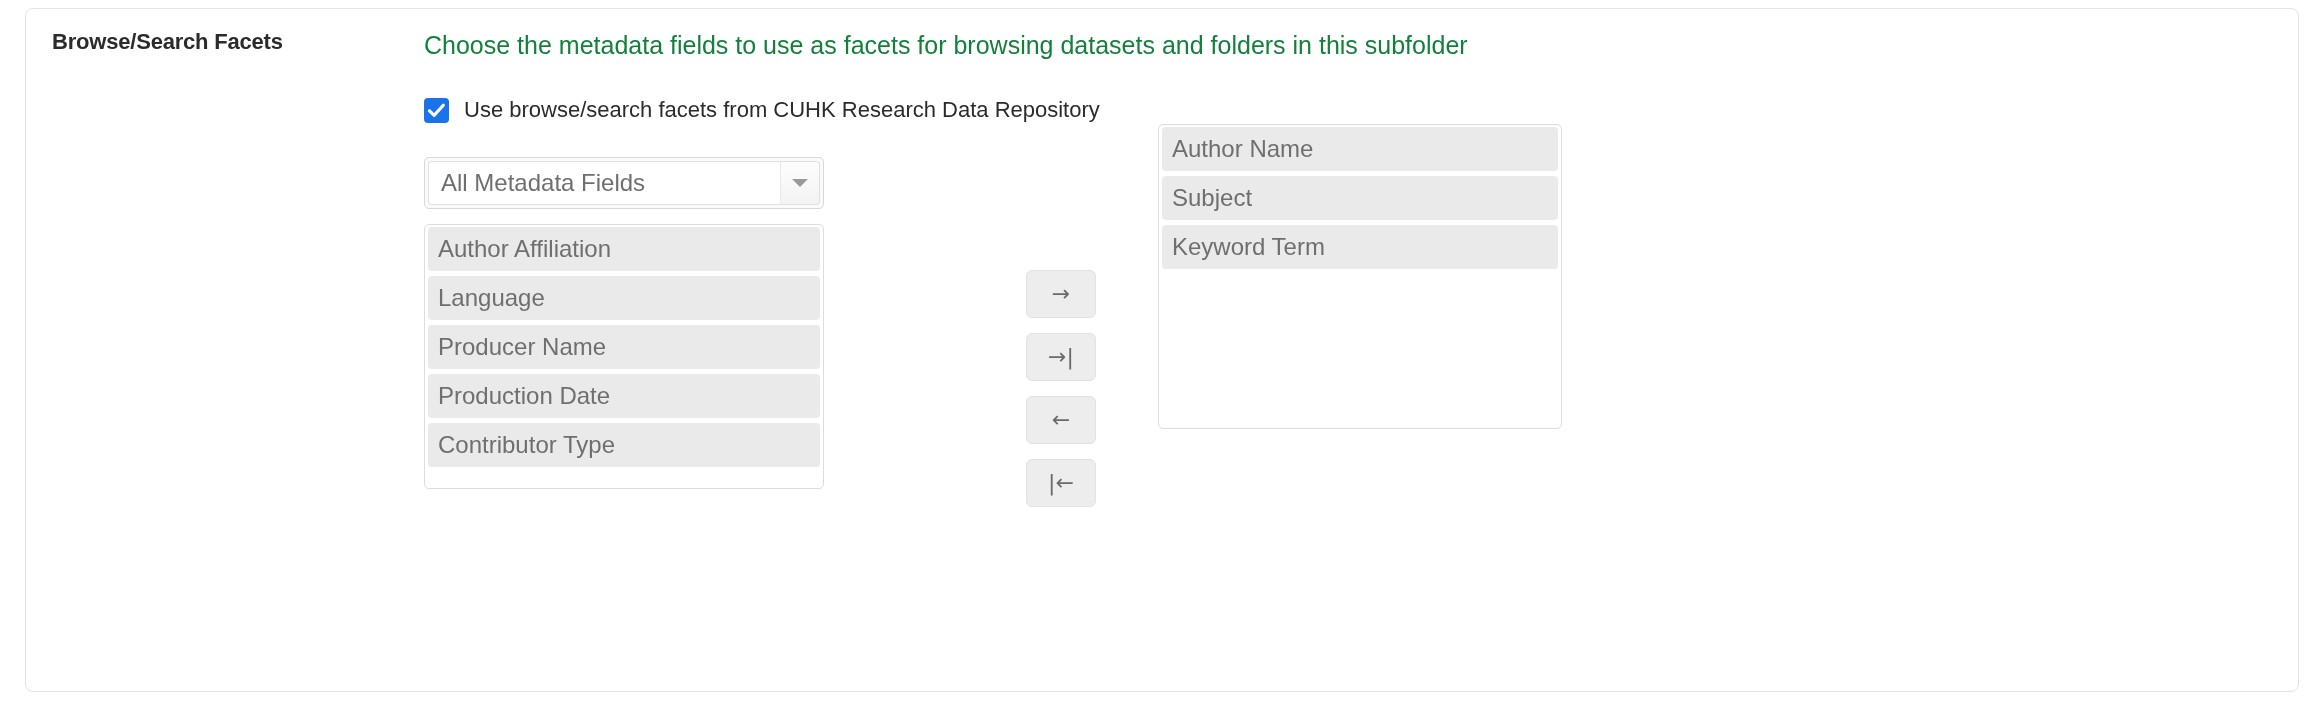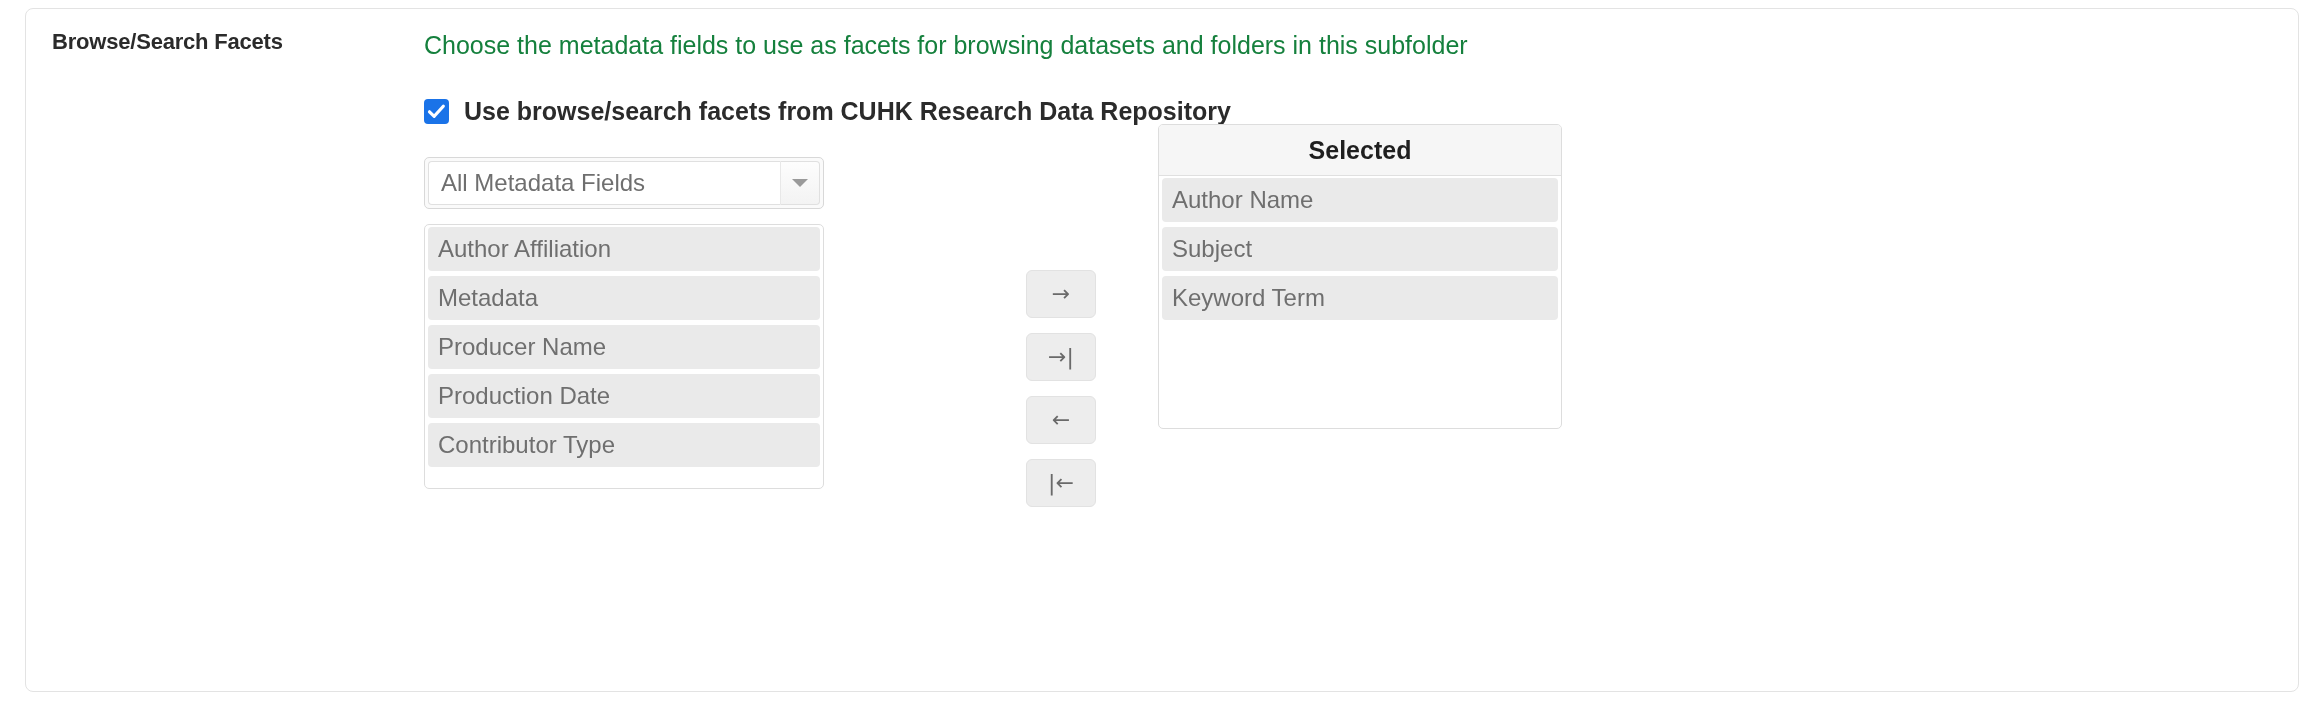"Use browse/search facets from CUHK" .cb-label { font-size: 25px -> 22px; font-weight: bold -> none }
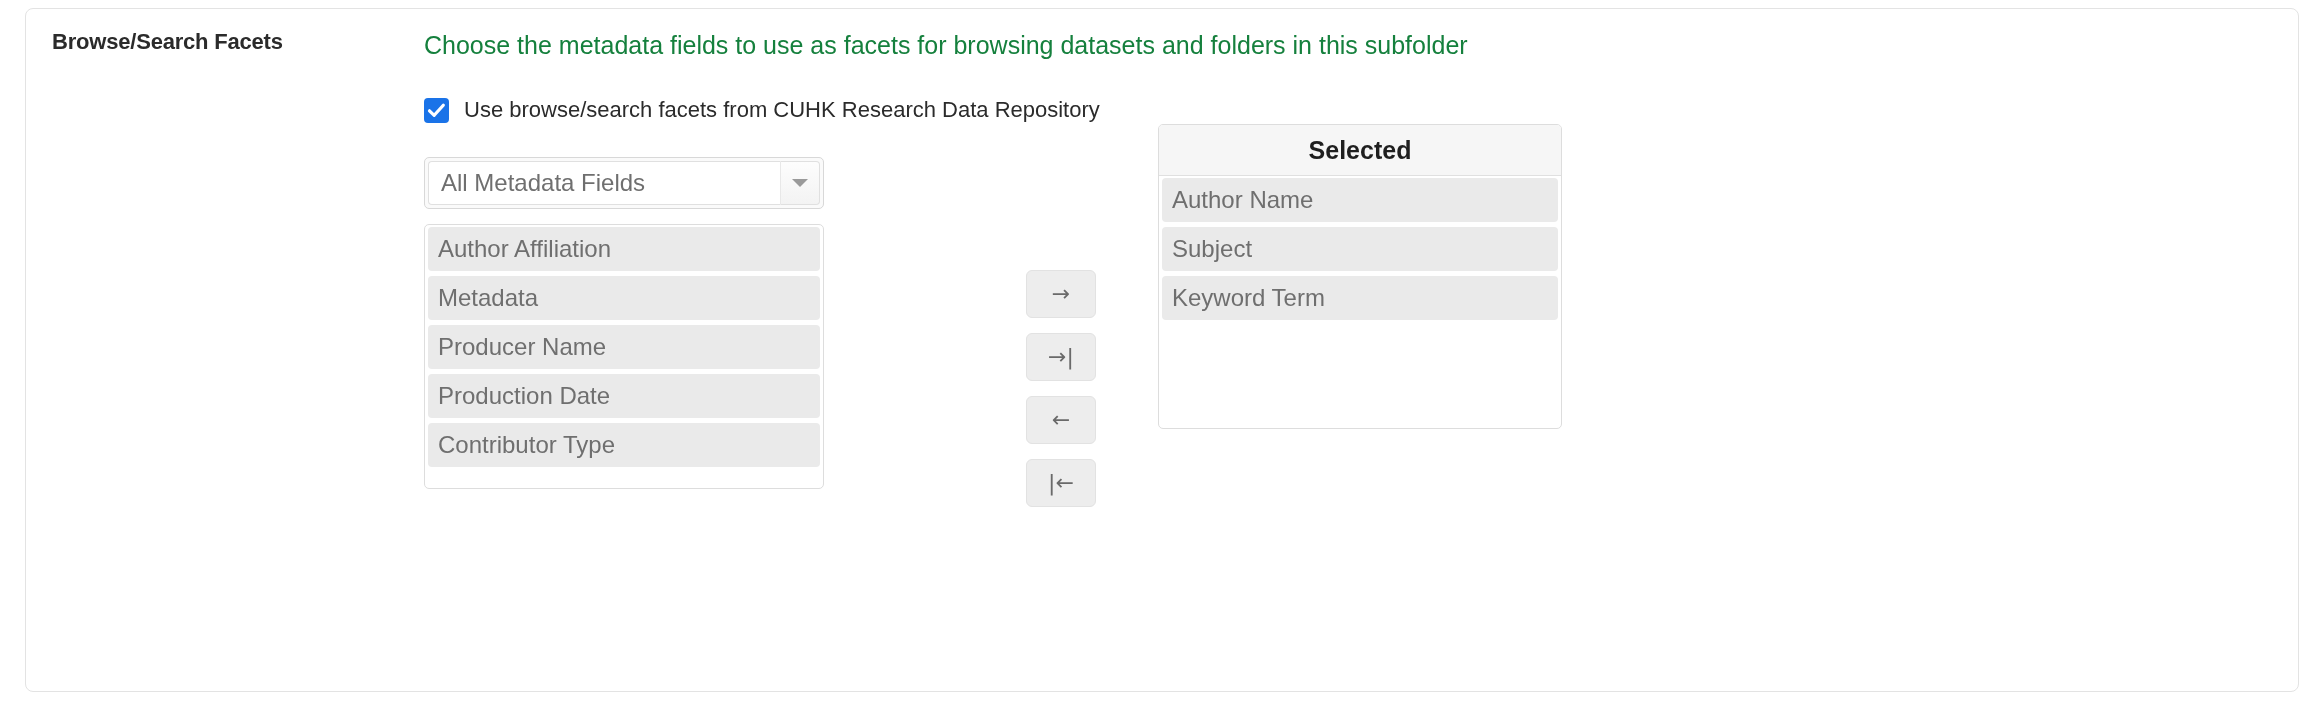"Selected" div.selected-header { html: <div>Selected</div> -> none }
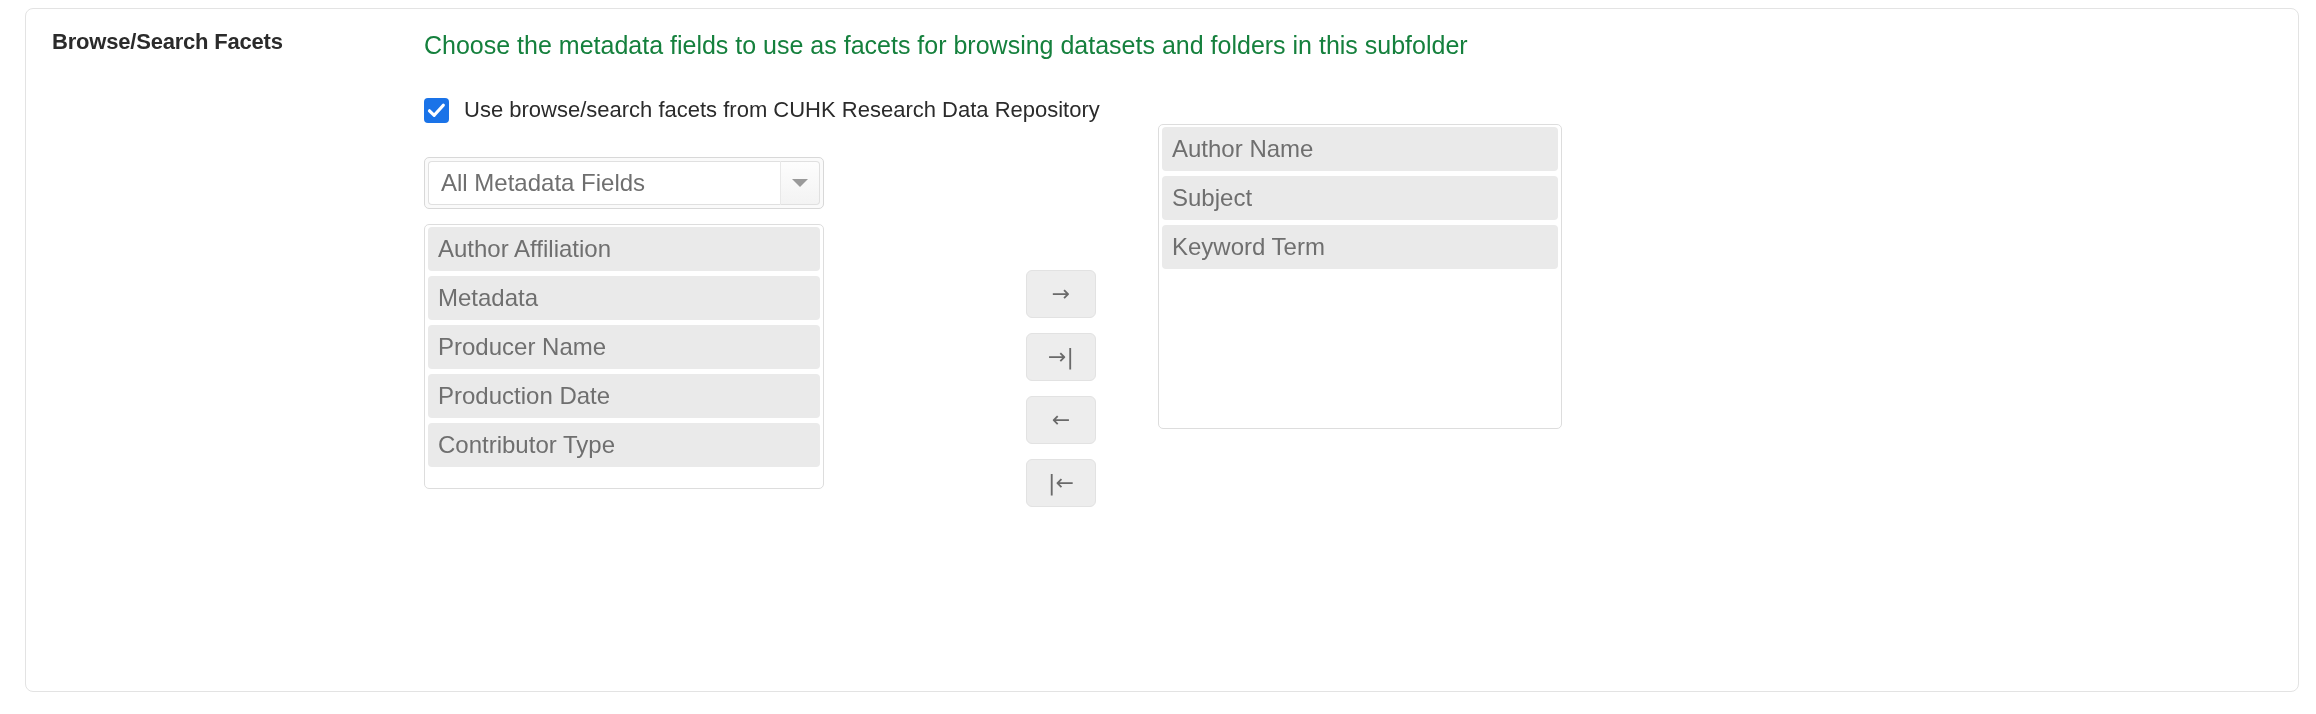"Metadata" div.list-item { text: Metadata -> Language }
